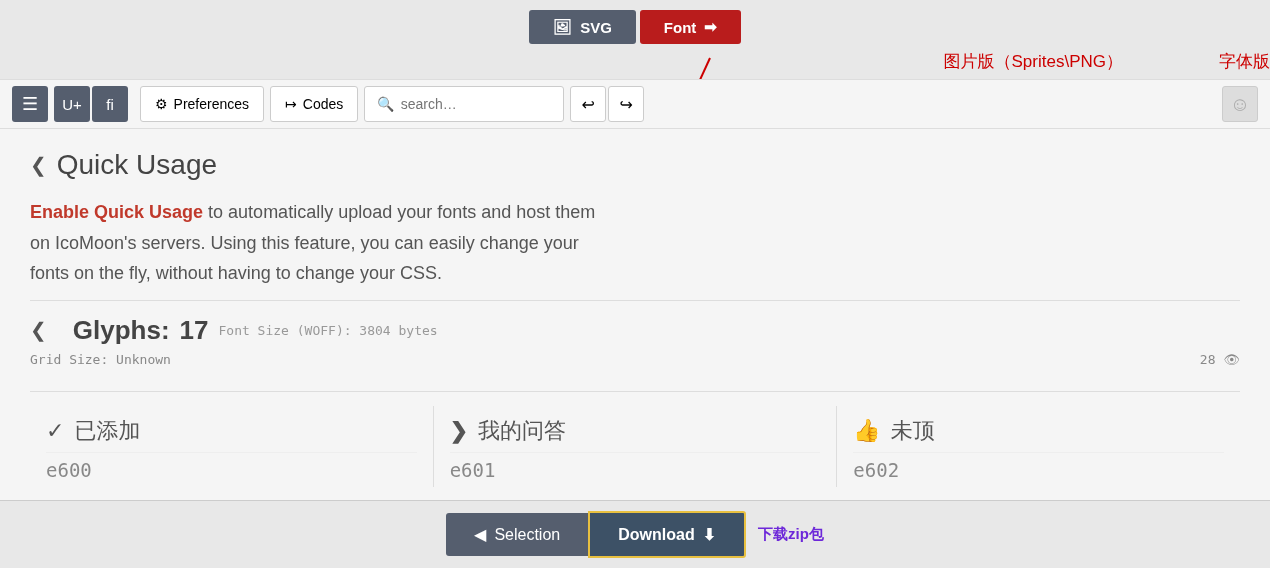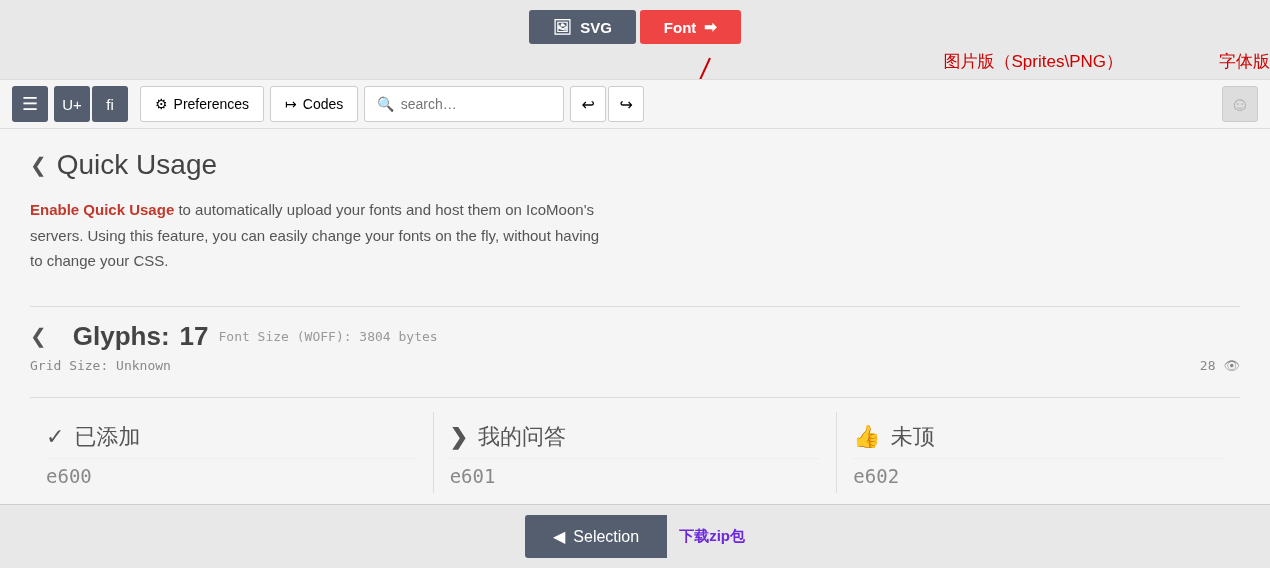"Font" .top-btn-font { background: #ef4444 -> #b91c1c }
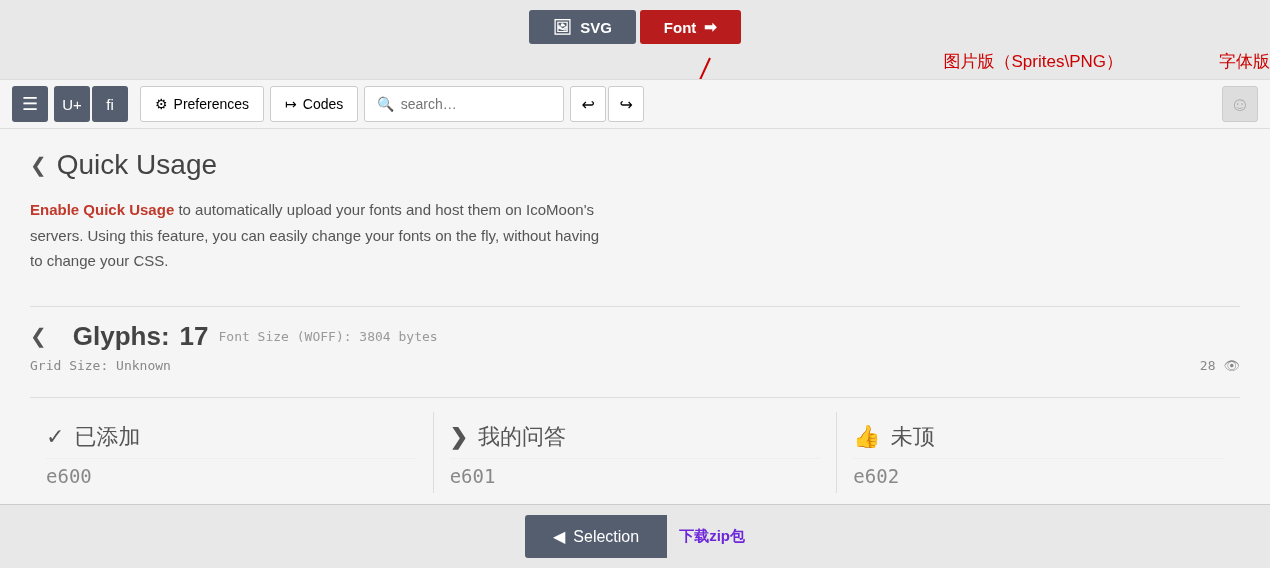"Enable Quick Usage to automatically" .quick-usage-text { font-size: 15px -> 18px; margin-bottom: 32px -> 11px }
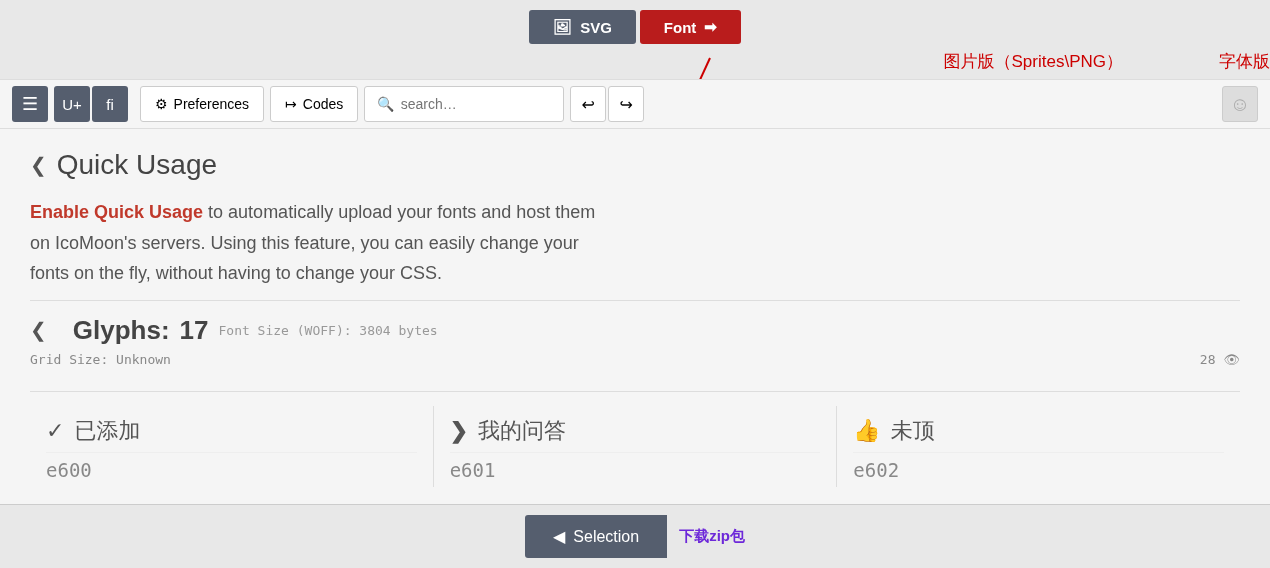"Download" button.bottom-download-btn { html: none -> <button> <span>Download</span> <span>⬇</span> </button> }
